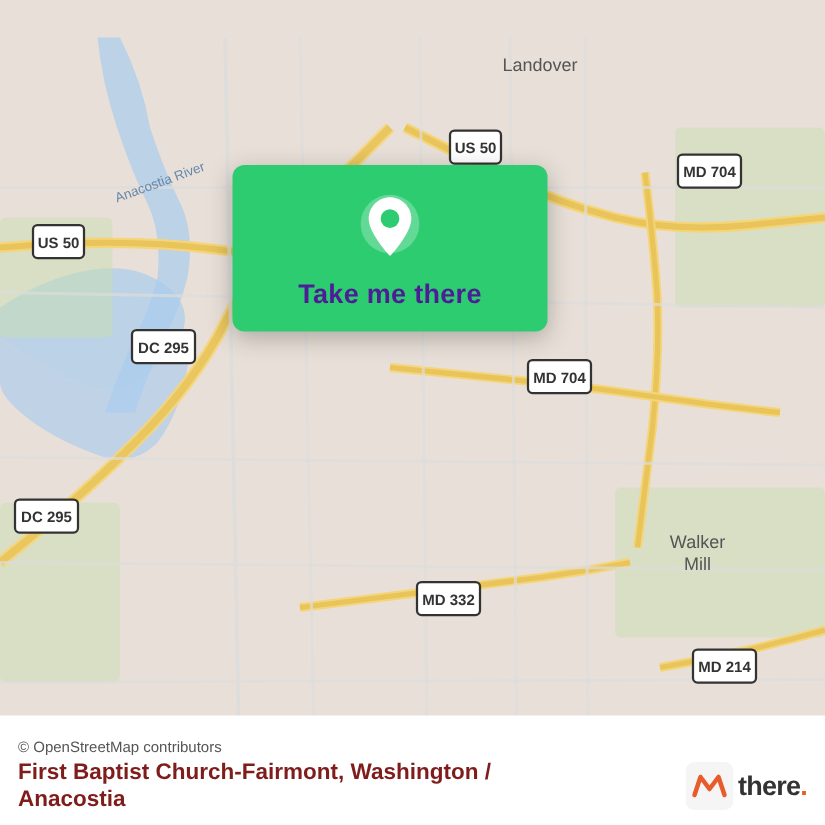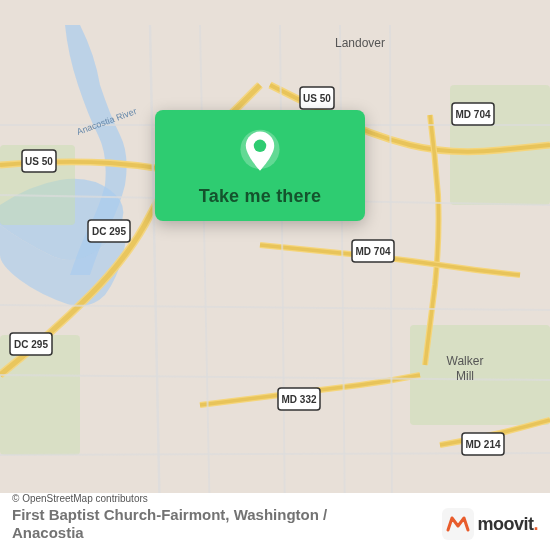"Take me there" .card-label { color: #14532d -> #4c1d95 }
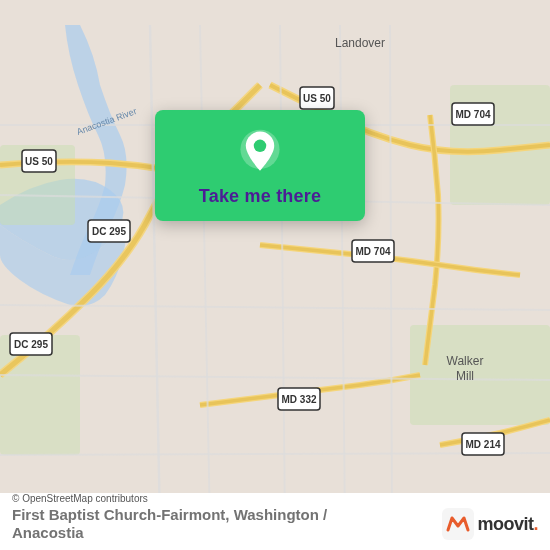"© OpenStreetMap contributors" .bottom-bar { padding: 0 12px 8px 12px -> 16px 12px 8px 12px }
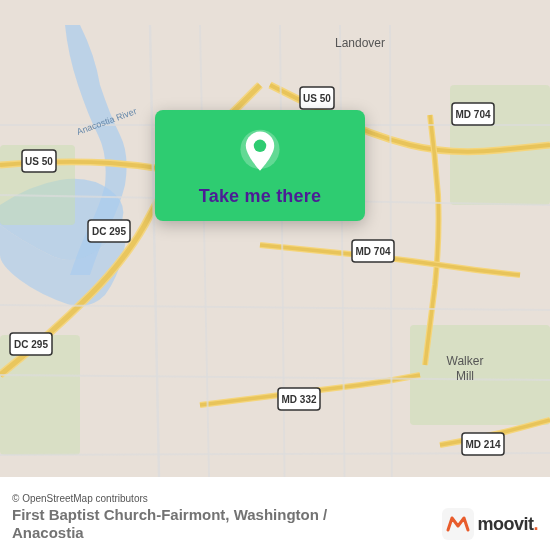"First Baptist Church-Fairmont," .place-name { color: #737373 -> #7f1d1d }
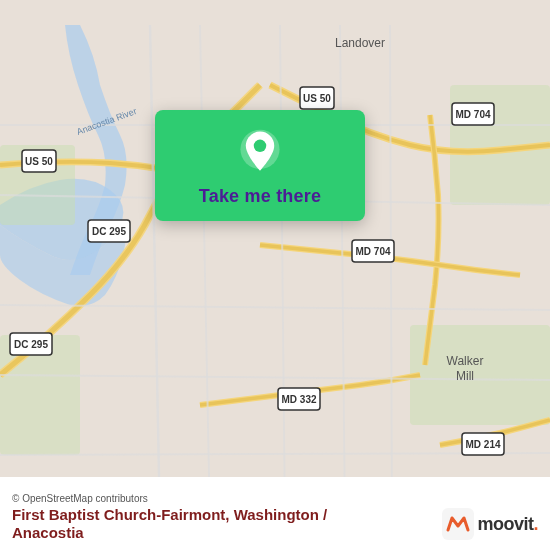"moovit" span { text: moovit -> there }
